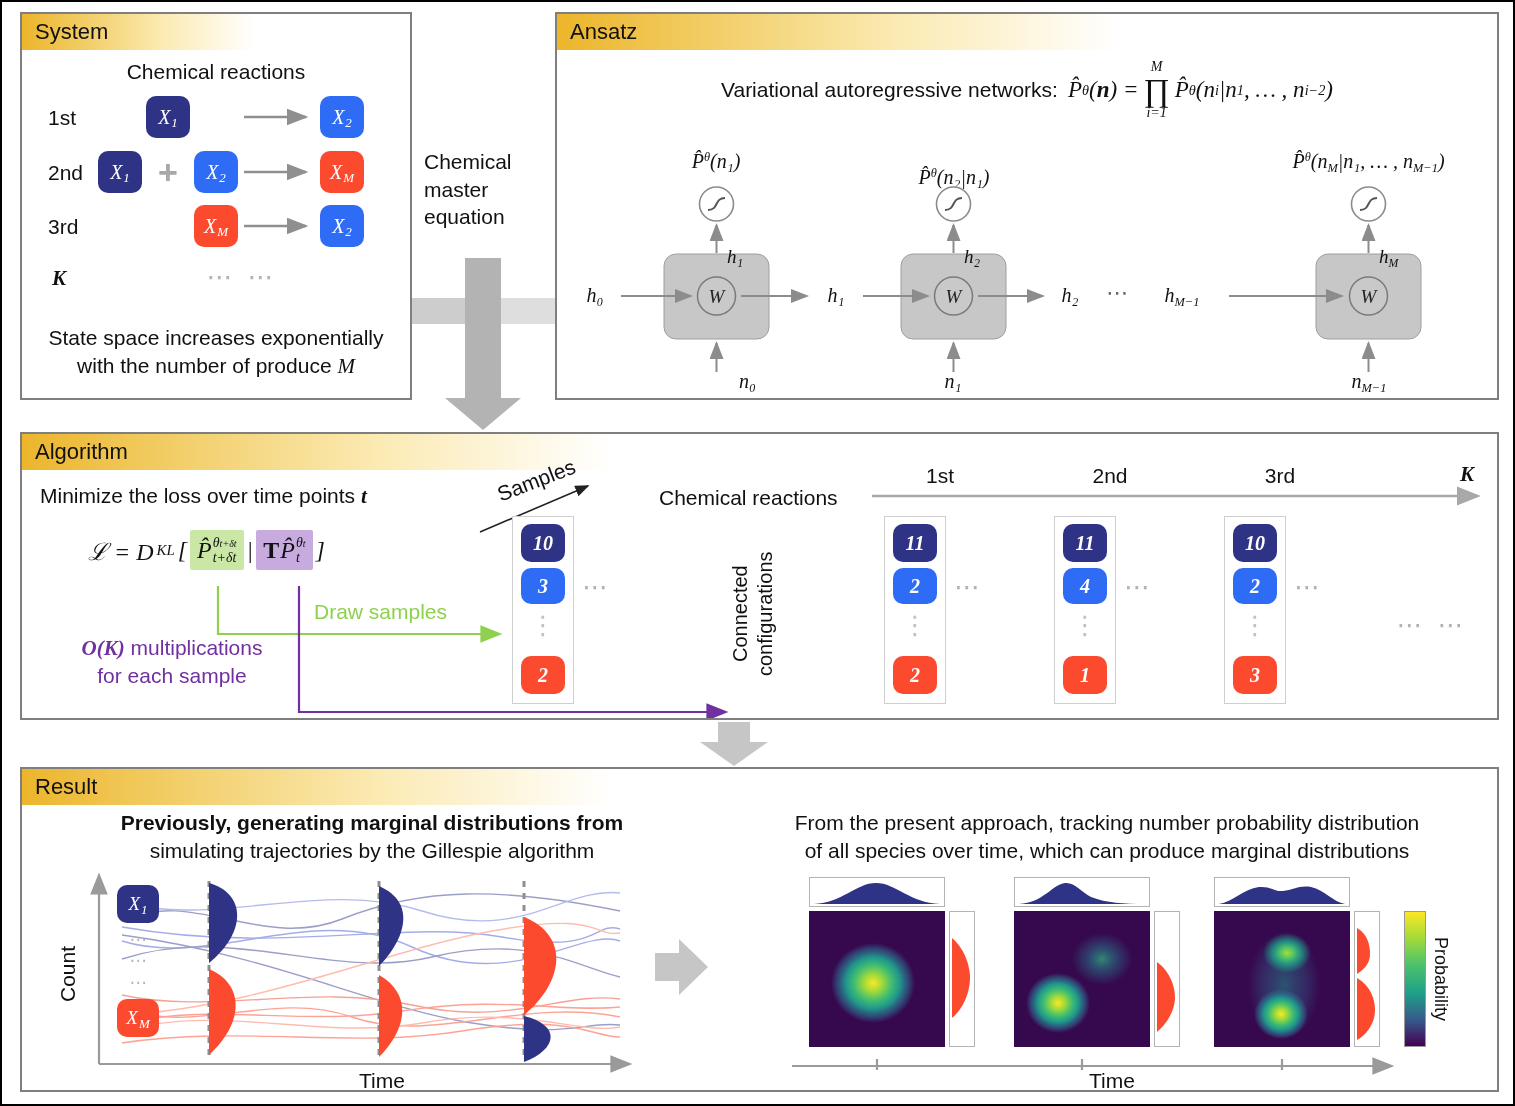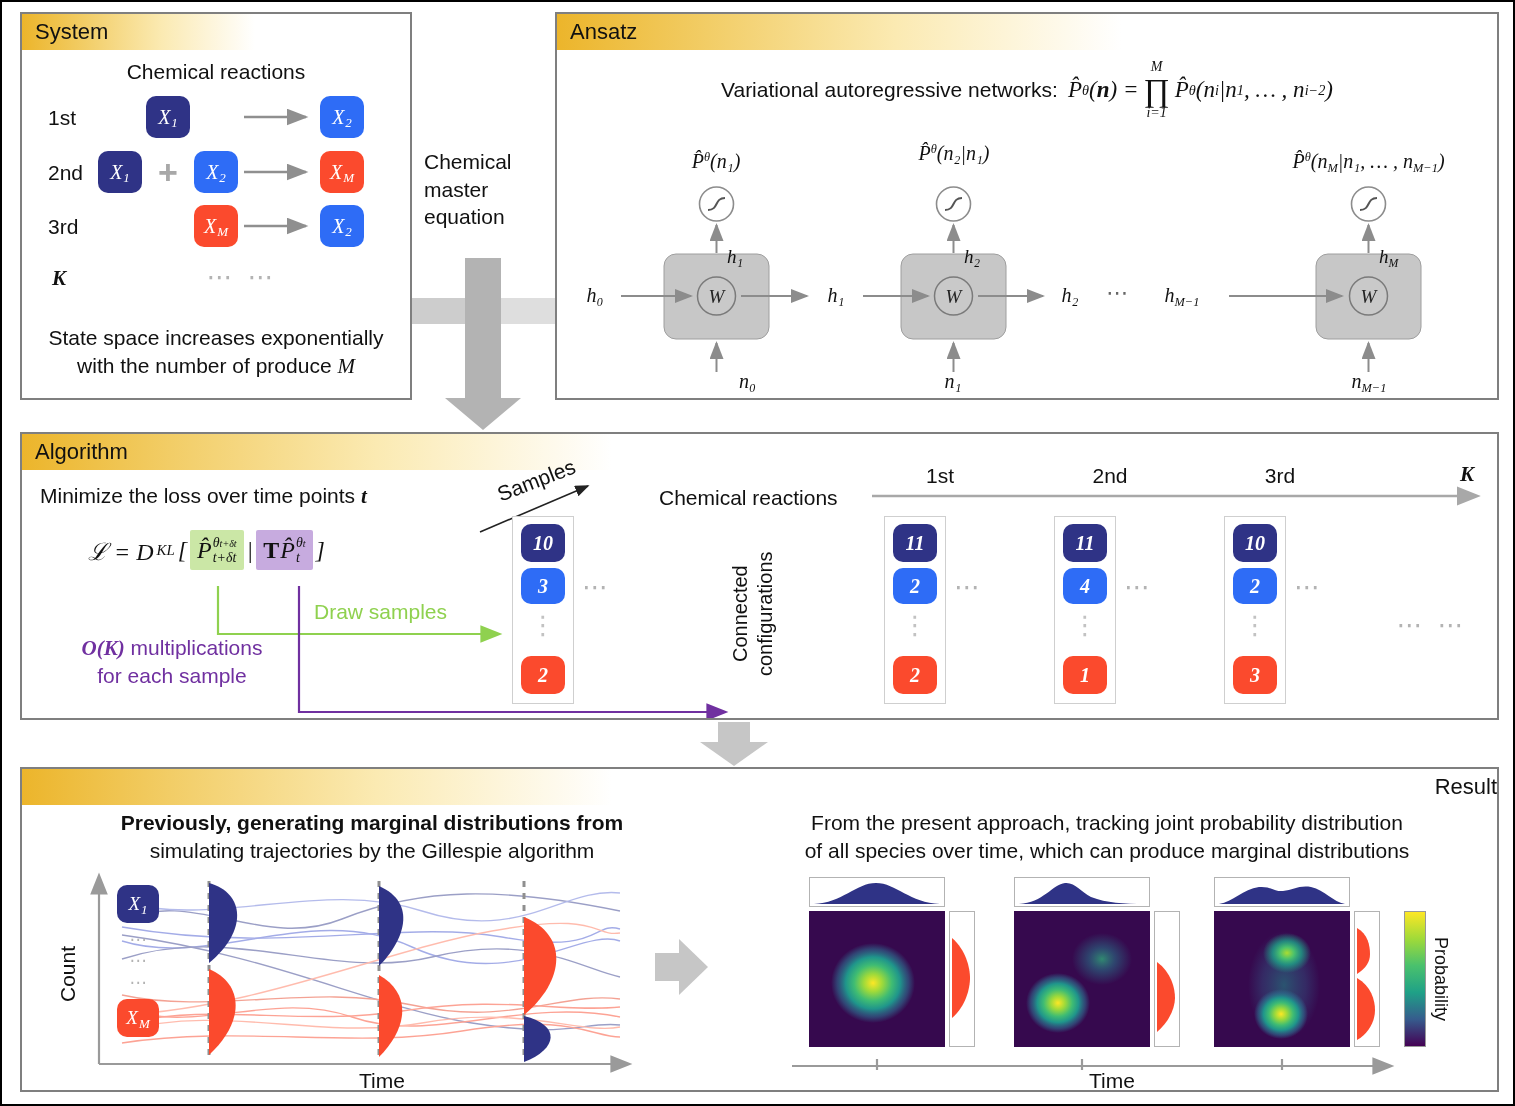"P̂θ(n₂|n₁)" div.abs { top: 128px -> 152px }
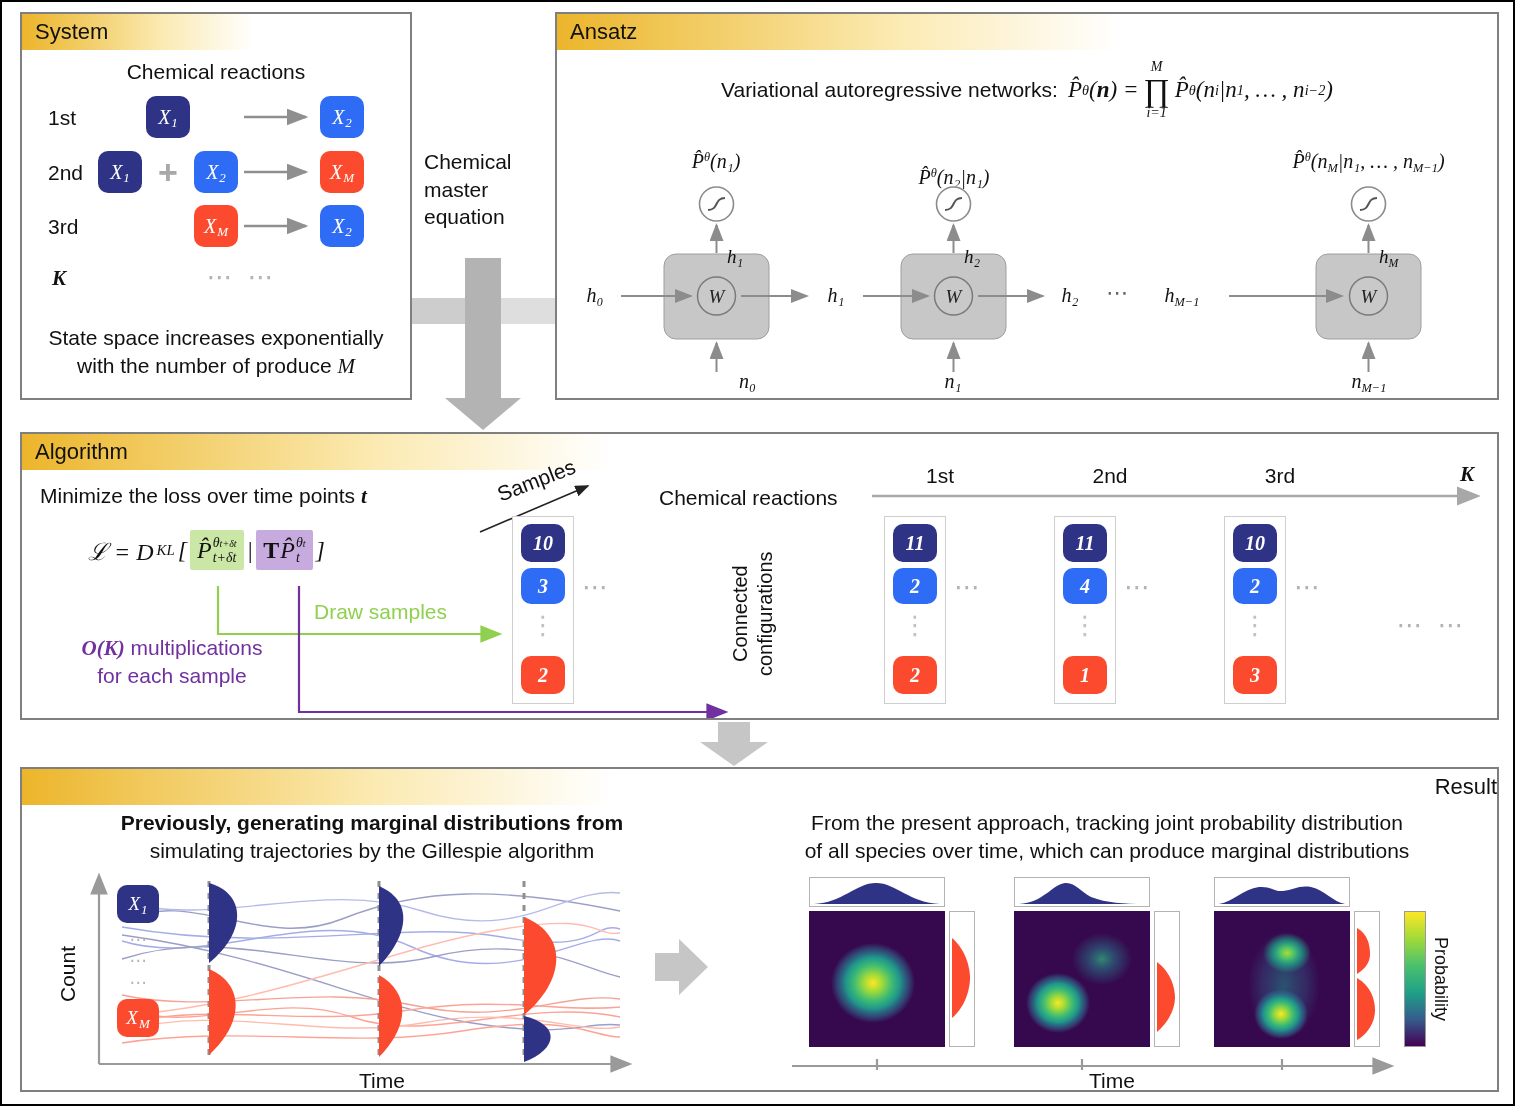"Result" div.phead { justify-content: flex-end -> none }
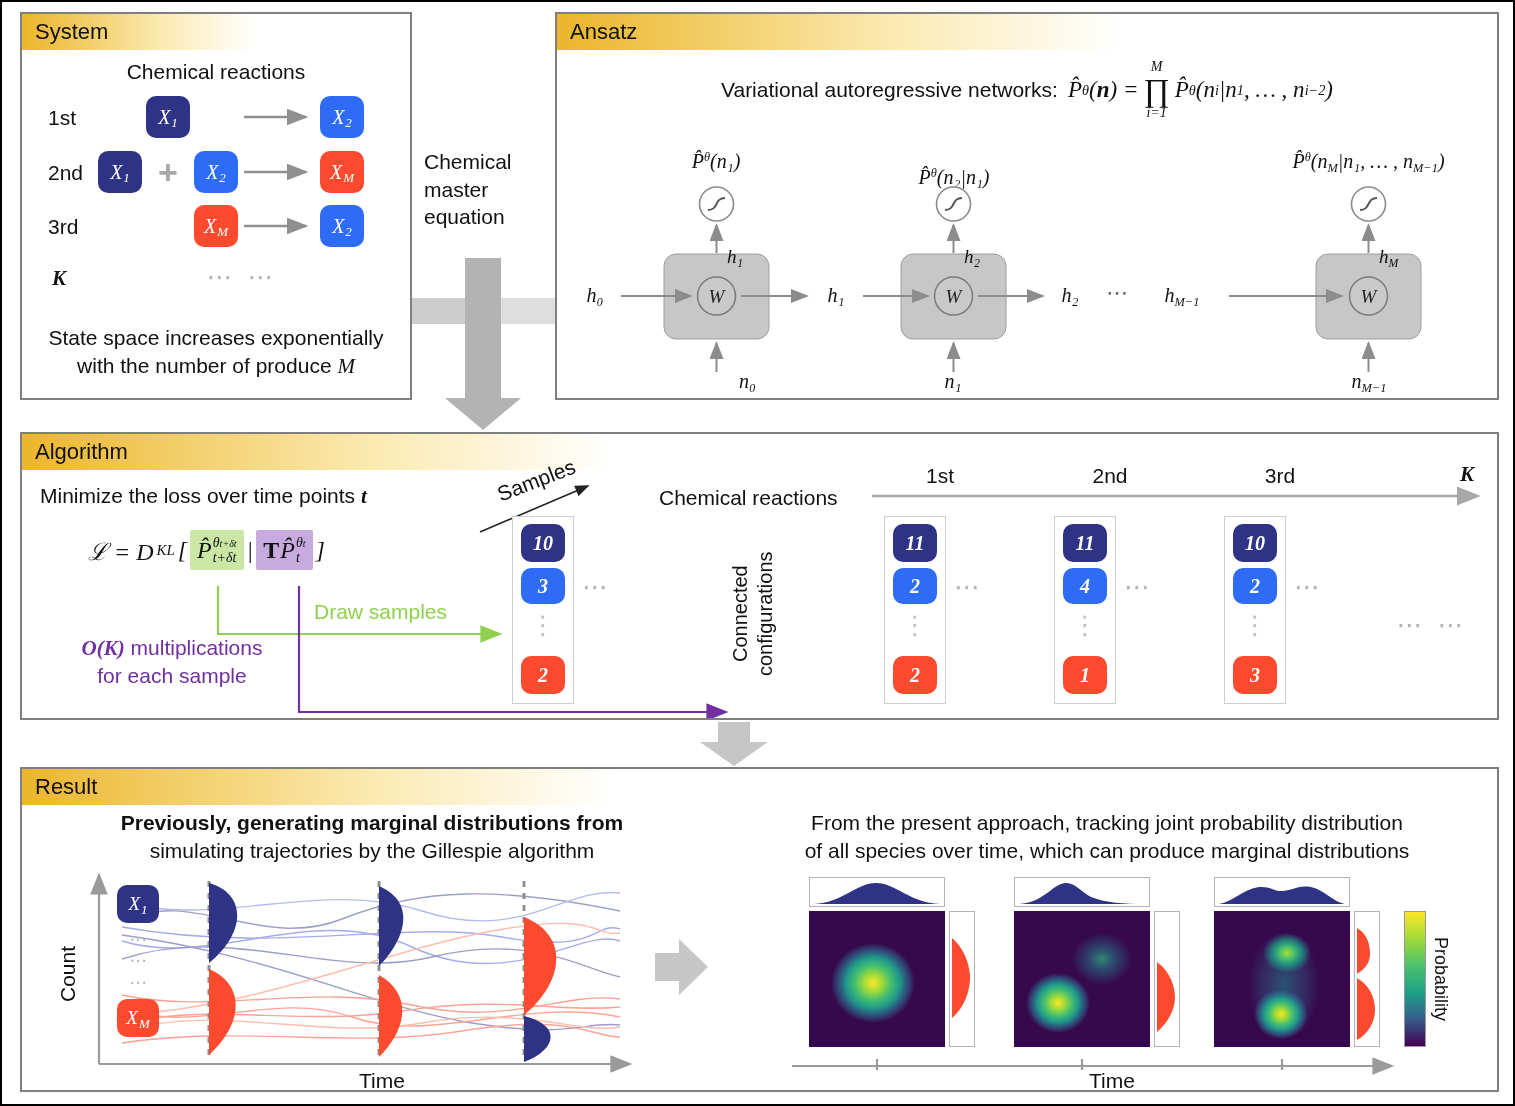"From the present approach, tracking" div.abs { text: joint -> number }
